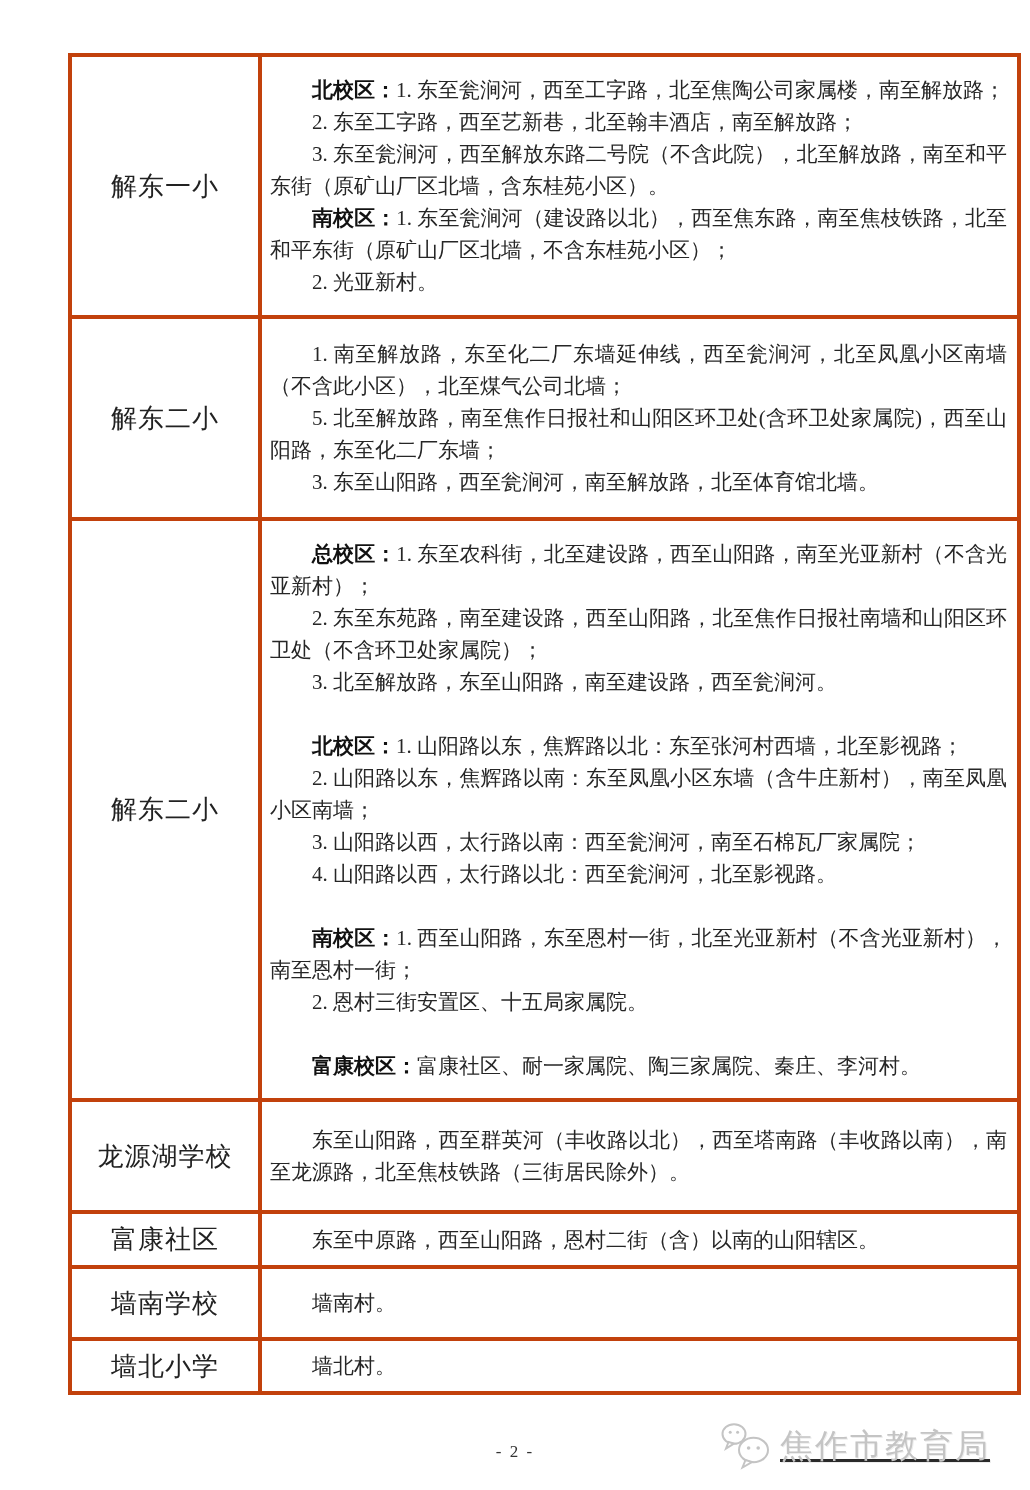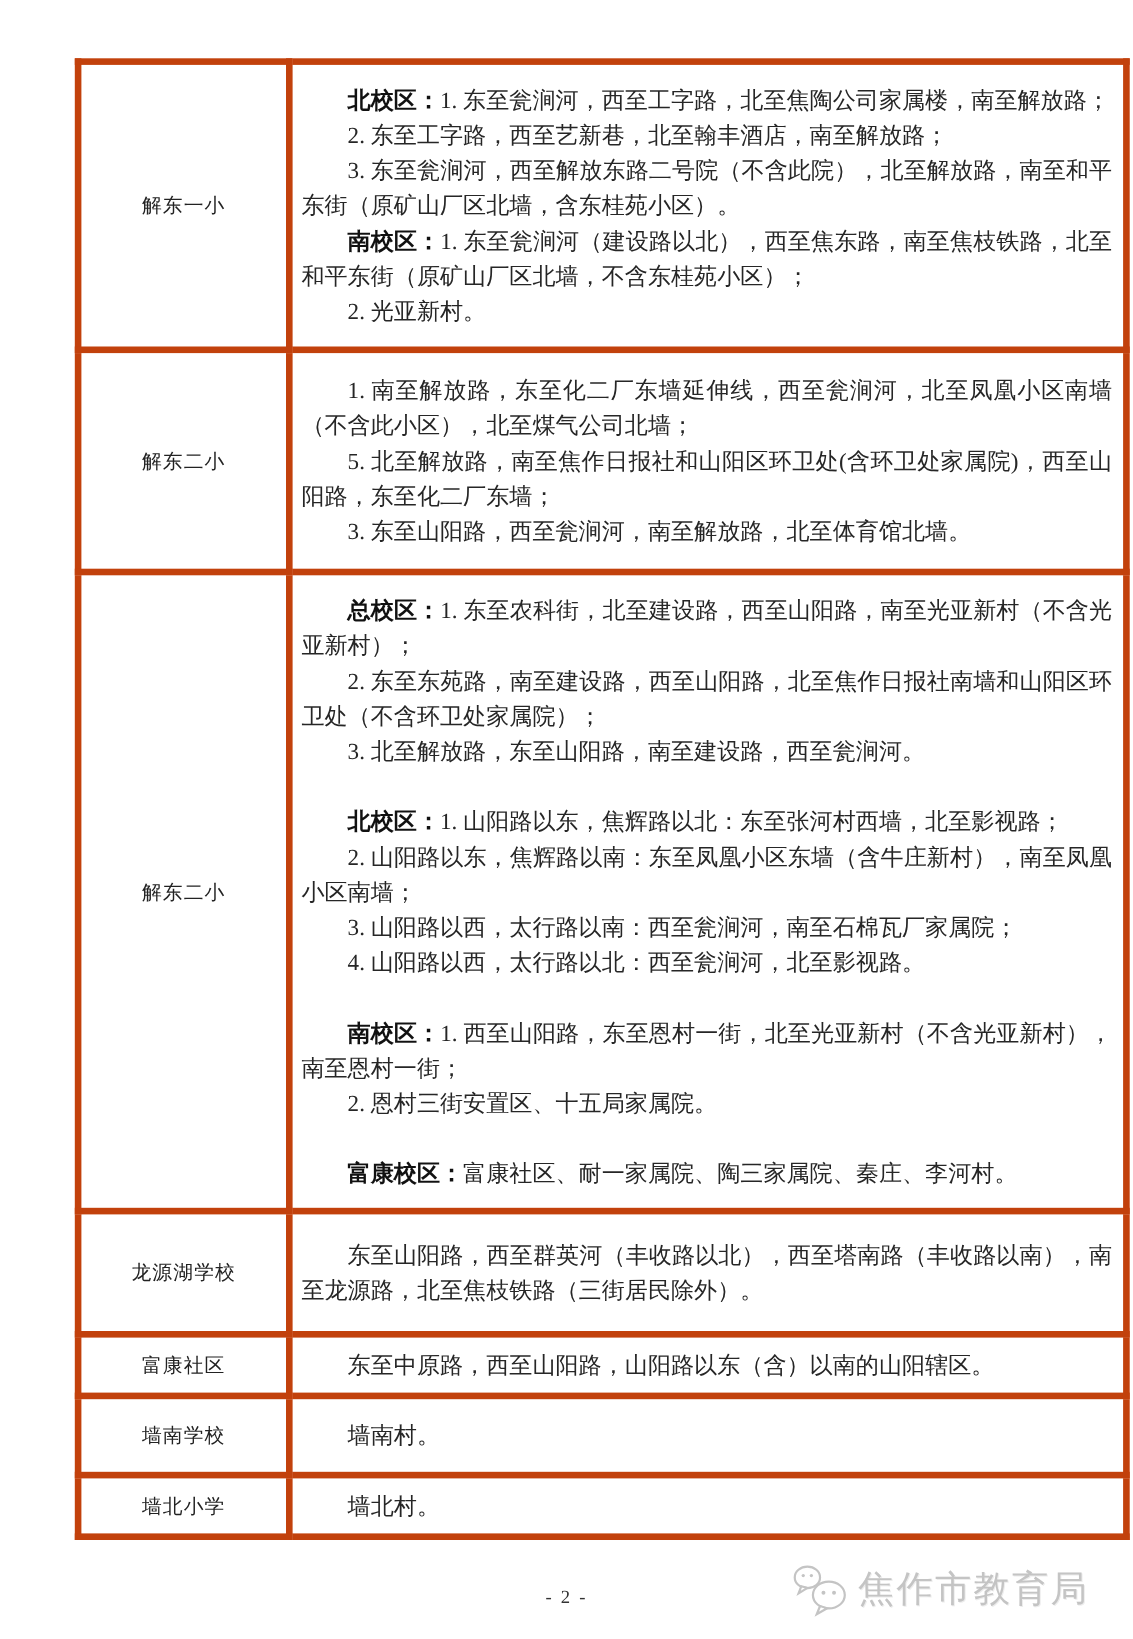"北校区：1. 东至瓮涧河，西至工字路，北至焦陶公司家属楼，南至解放路；" .doc-table td { border: 6px solid #c2410c -> 4px solid #c2410c }
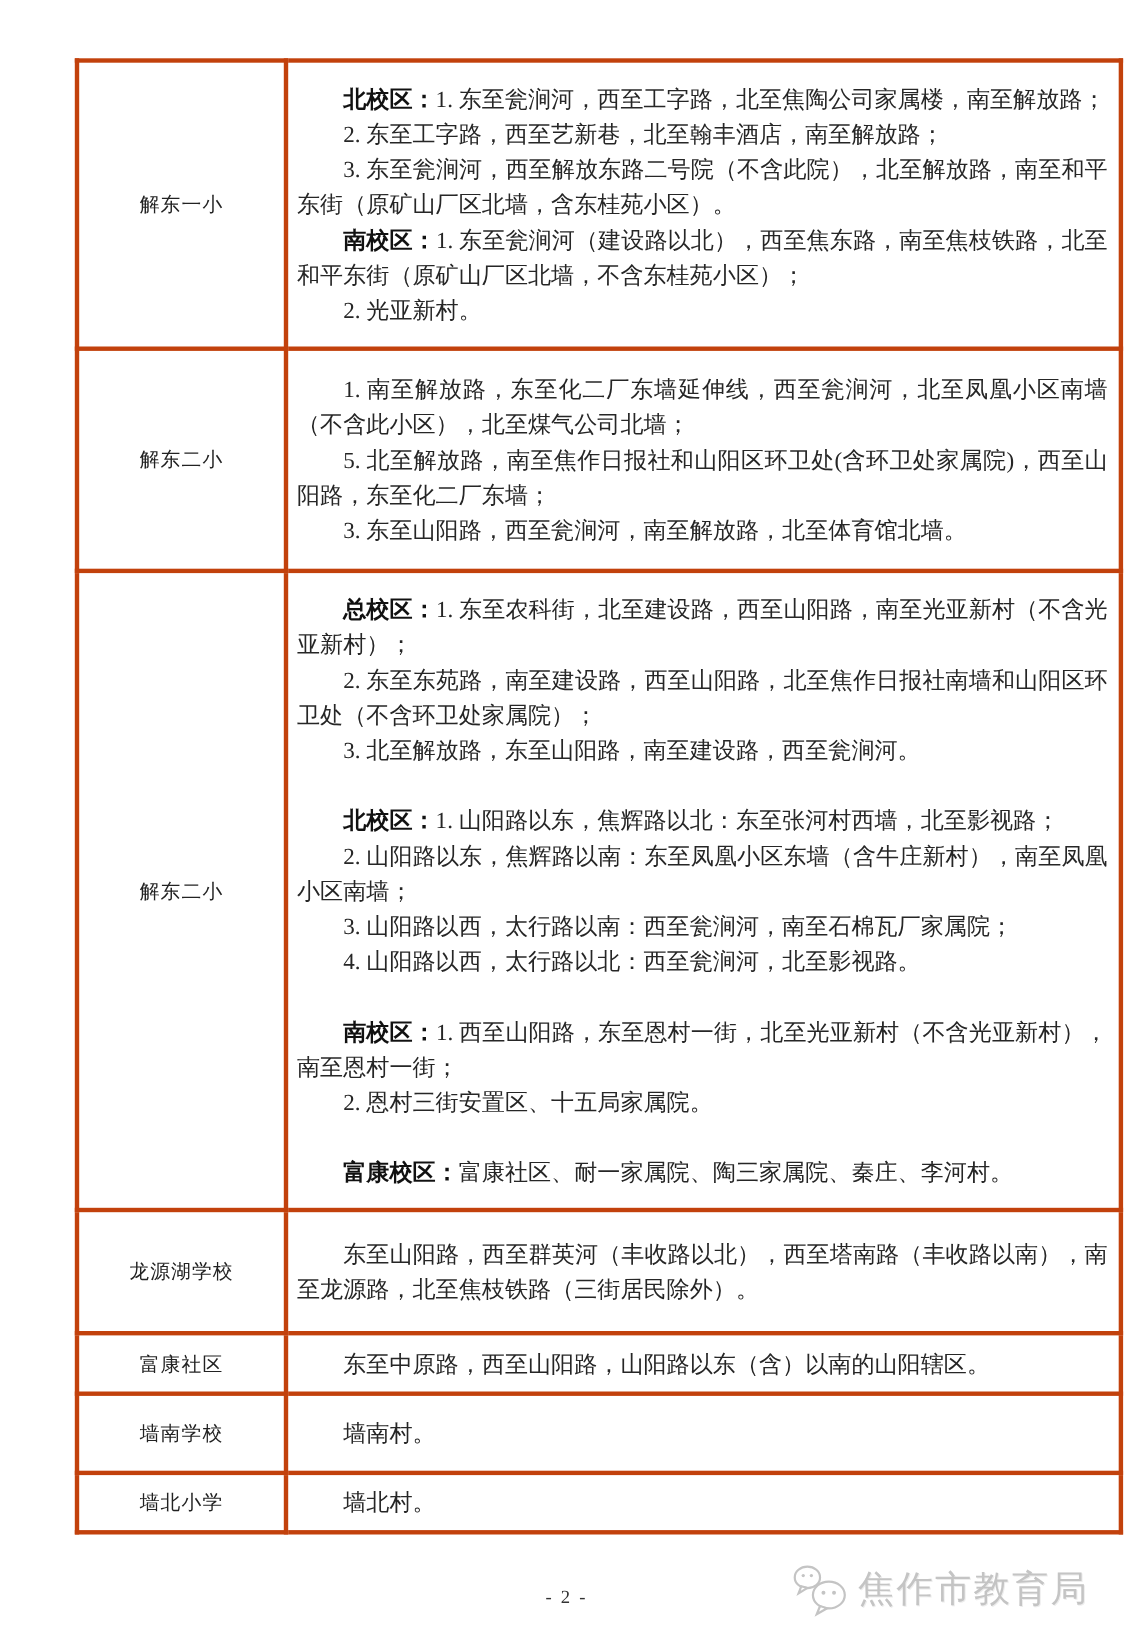"解东一小" td.school-cell { font-size: 18px -> 26px }
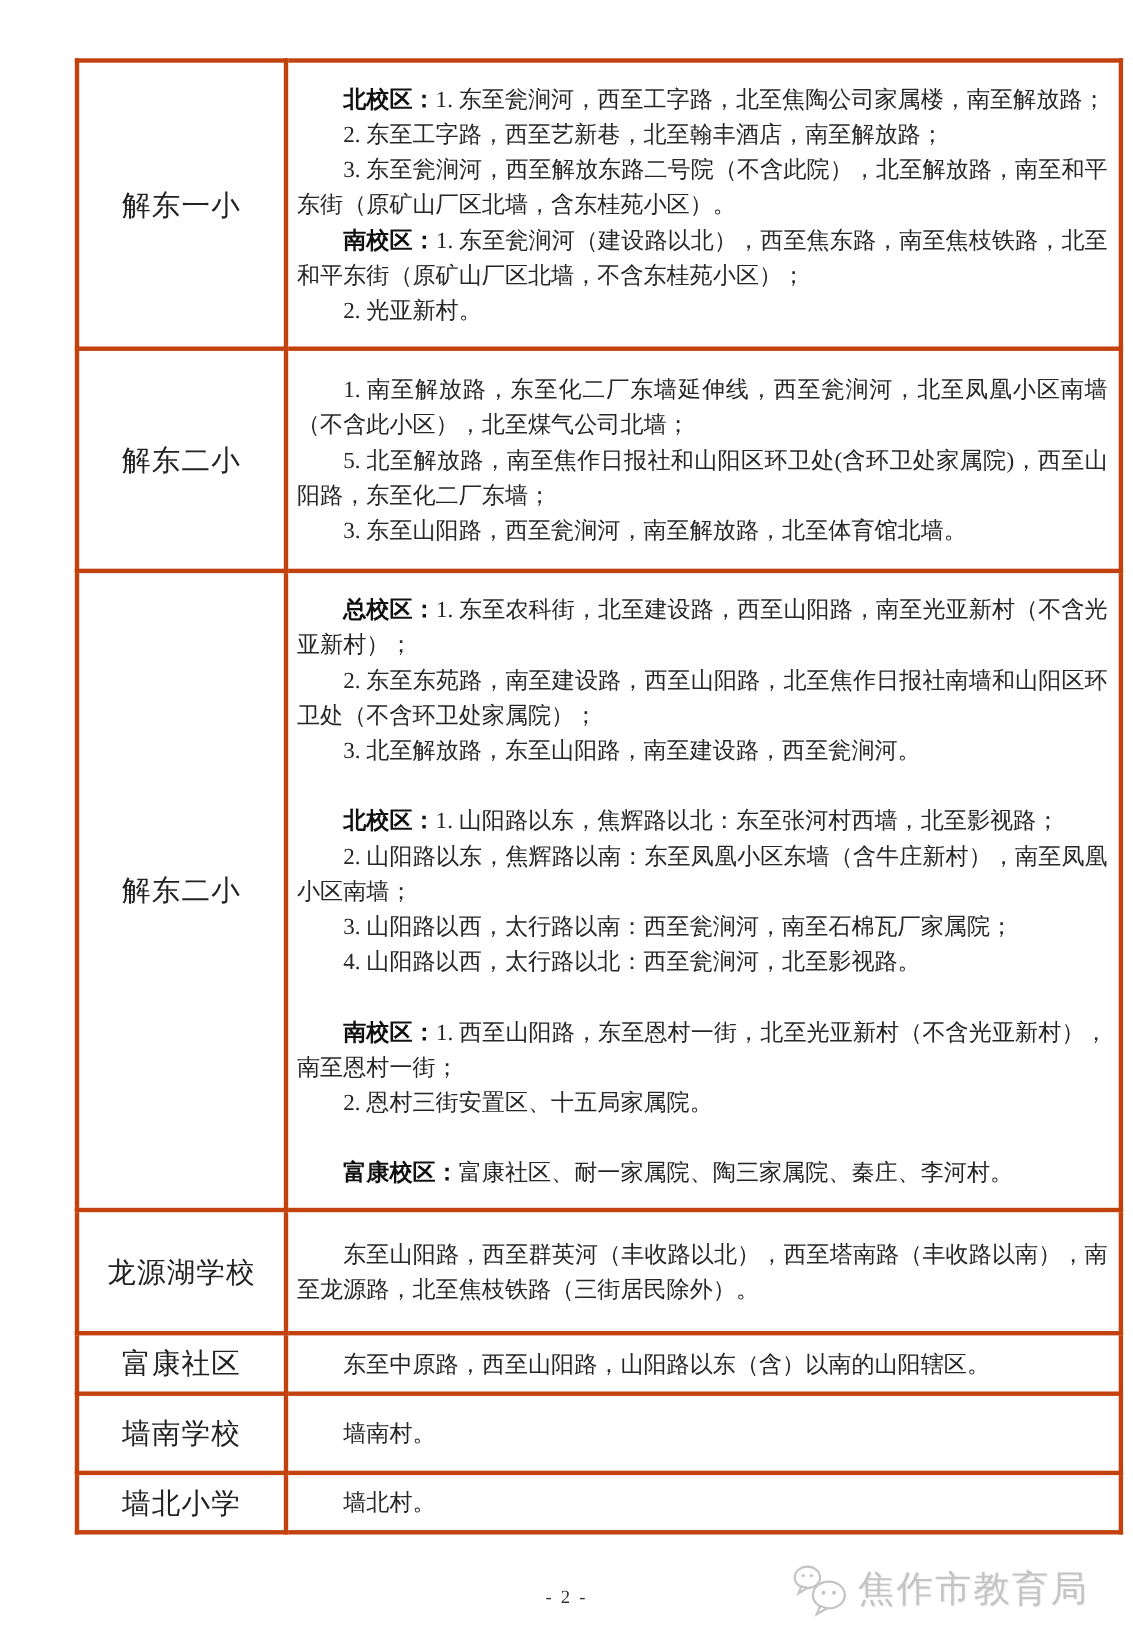"东至中原路，西至山阳路，山阳路以东（含）以南的山阳辖区。" span { text: 山阳路以东 -> 恩村二街 }
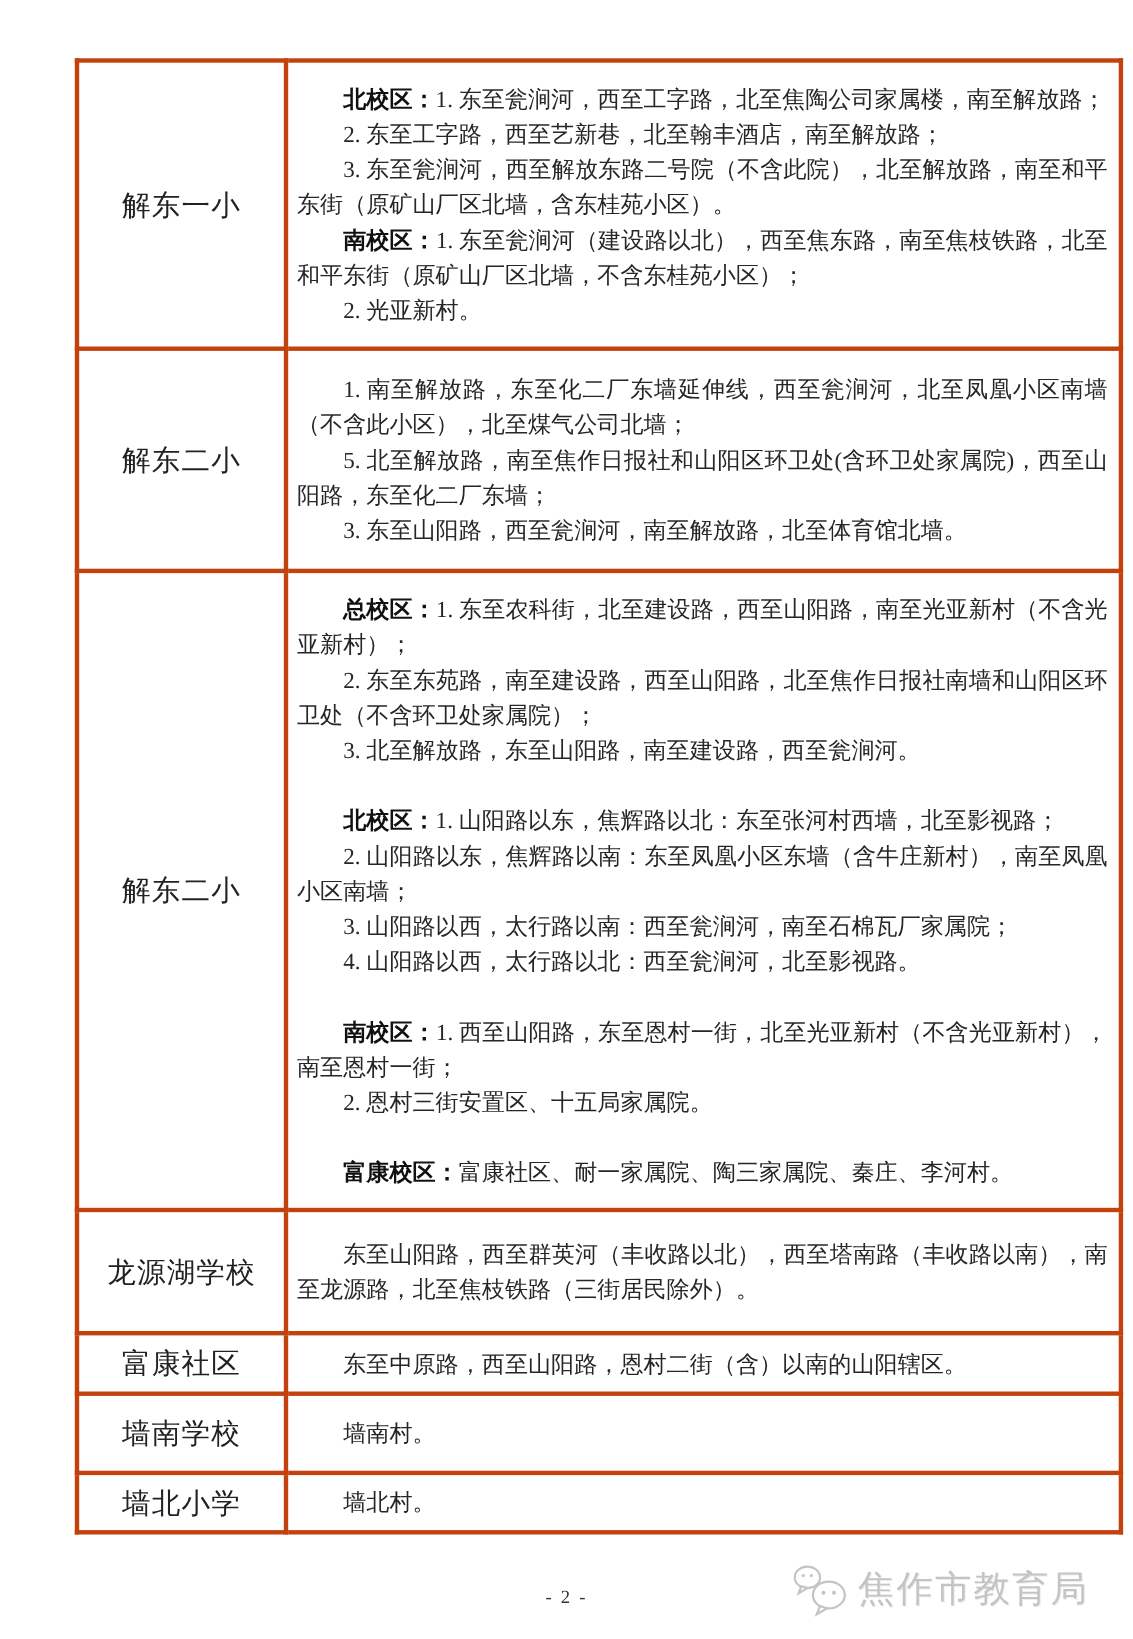"焦作市教育局" .watermark { align-items: flex-start -> center; text-decoration: none -> underline }
